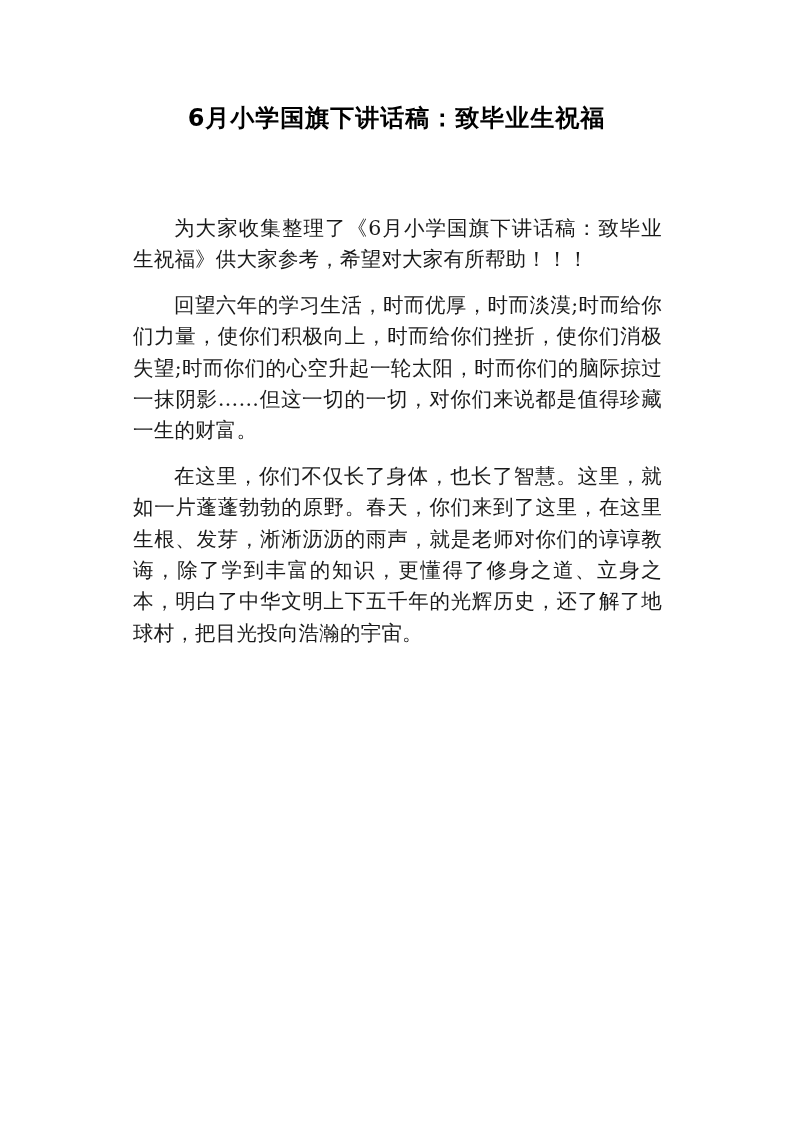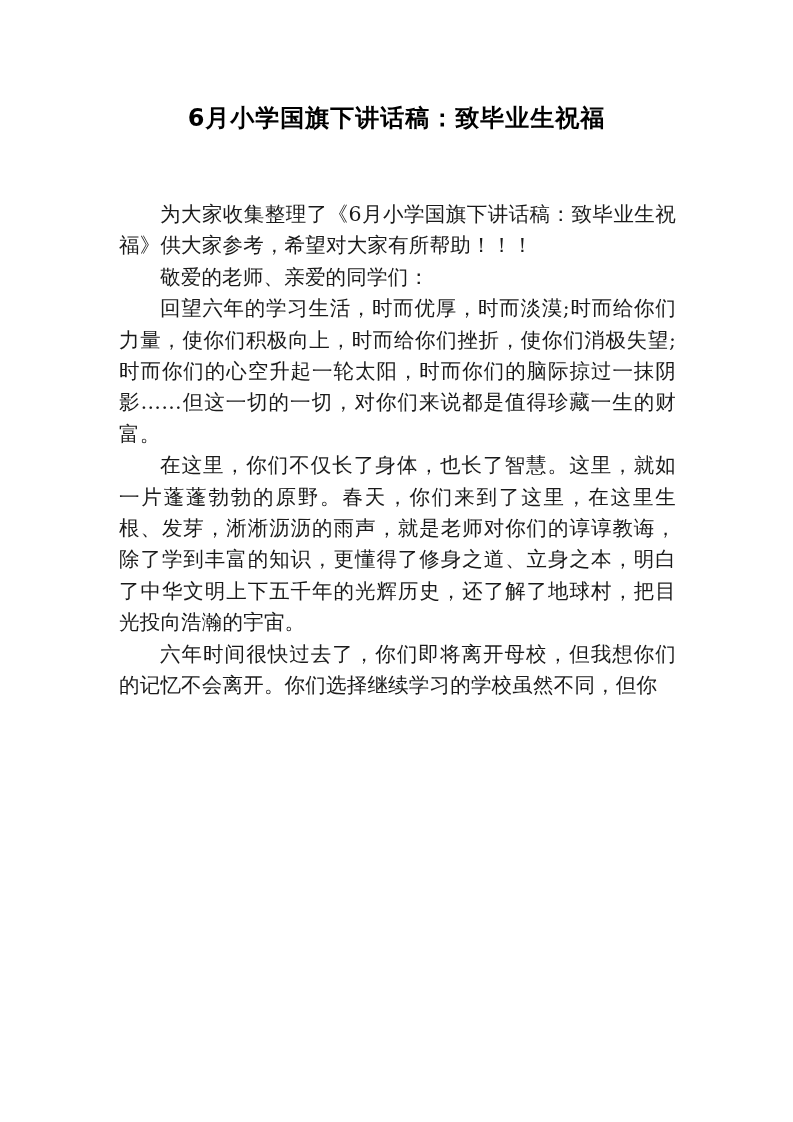"为大家收集整理了《6月小学国旗下讲话稿：致毕业生祝福》供大家参考，希望对大家有所" .para { margin: 0 -> 14px }
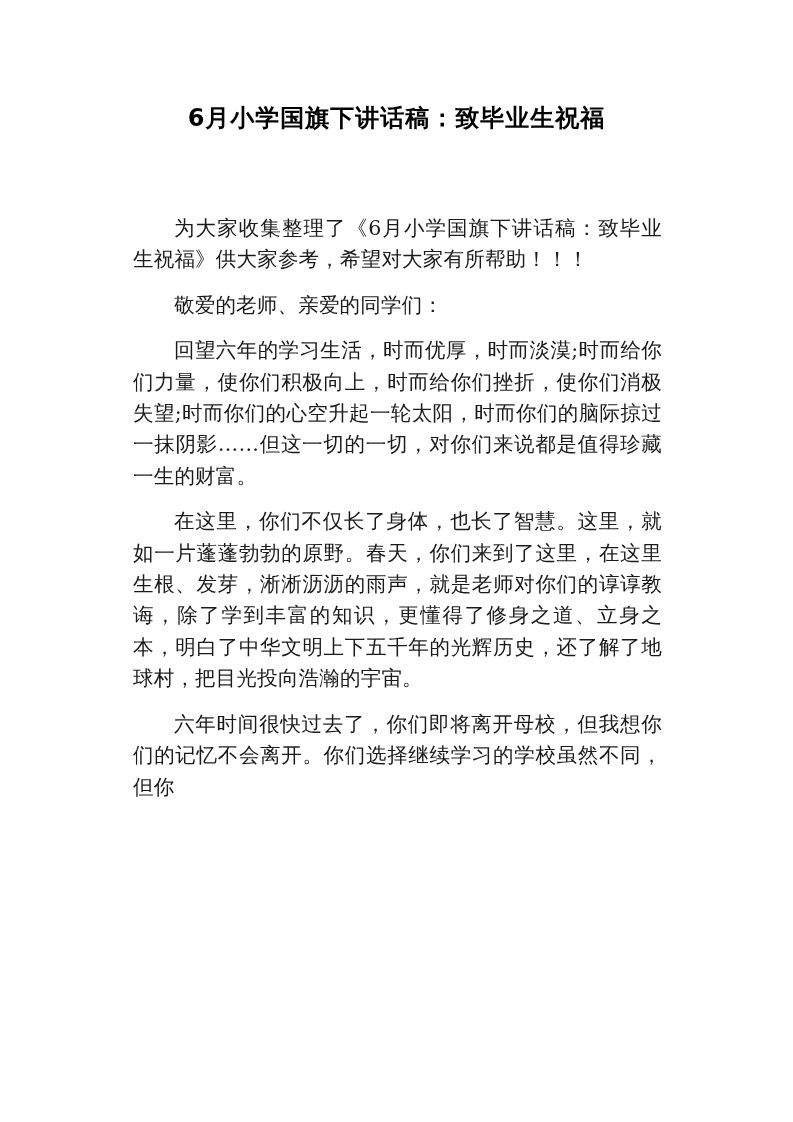"敬爱的老师、亲爱的同学们：" p.para { html: <p>敬爱的老师、亲爱的同学们：</p> -> none }
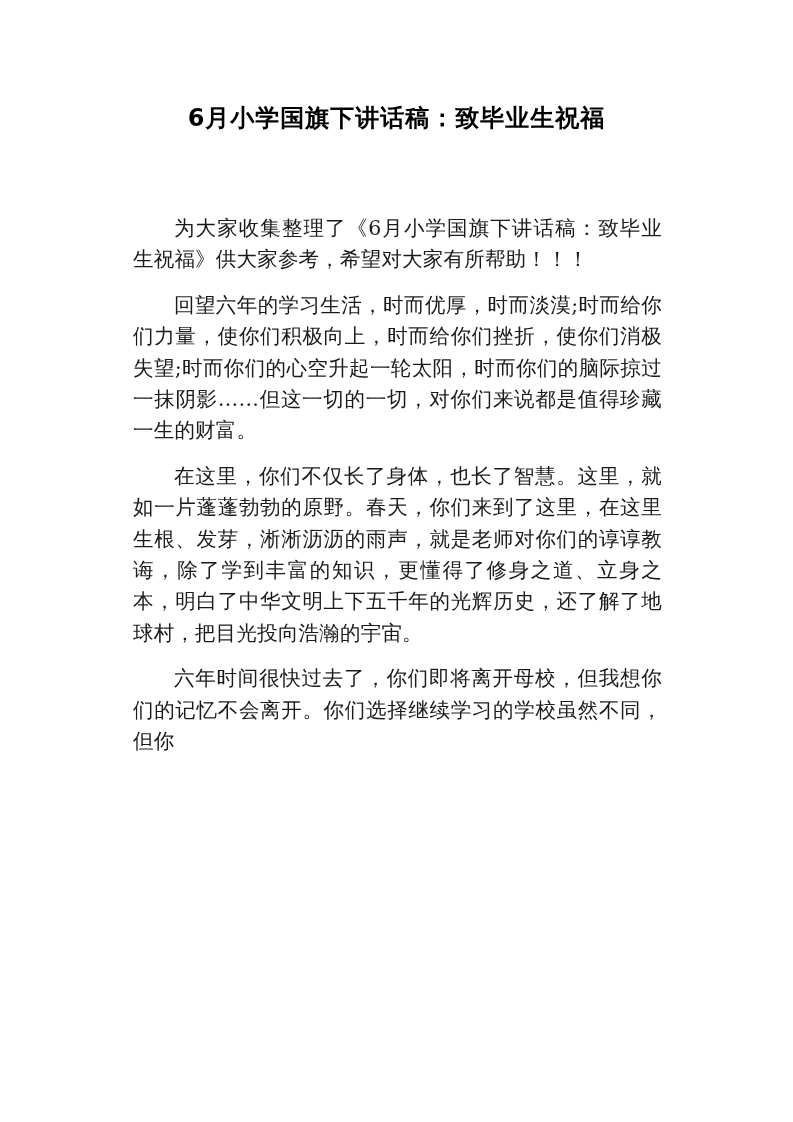"六年时间很快过去了，你们即将离开母校，但我想你们的记忆不会离开。你们选择继续学习" p.para { html: <p>六年时间很快过去了，你们即将离开母校，但我想你们的记忆不会离开。你们选择继续学习的学校虽然不同，但你</p> -> none }
